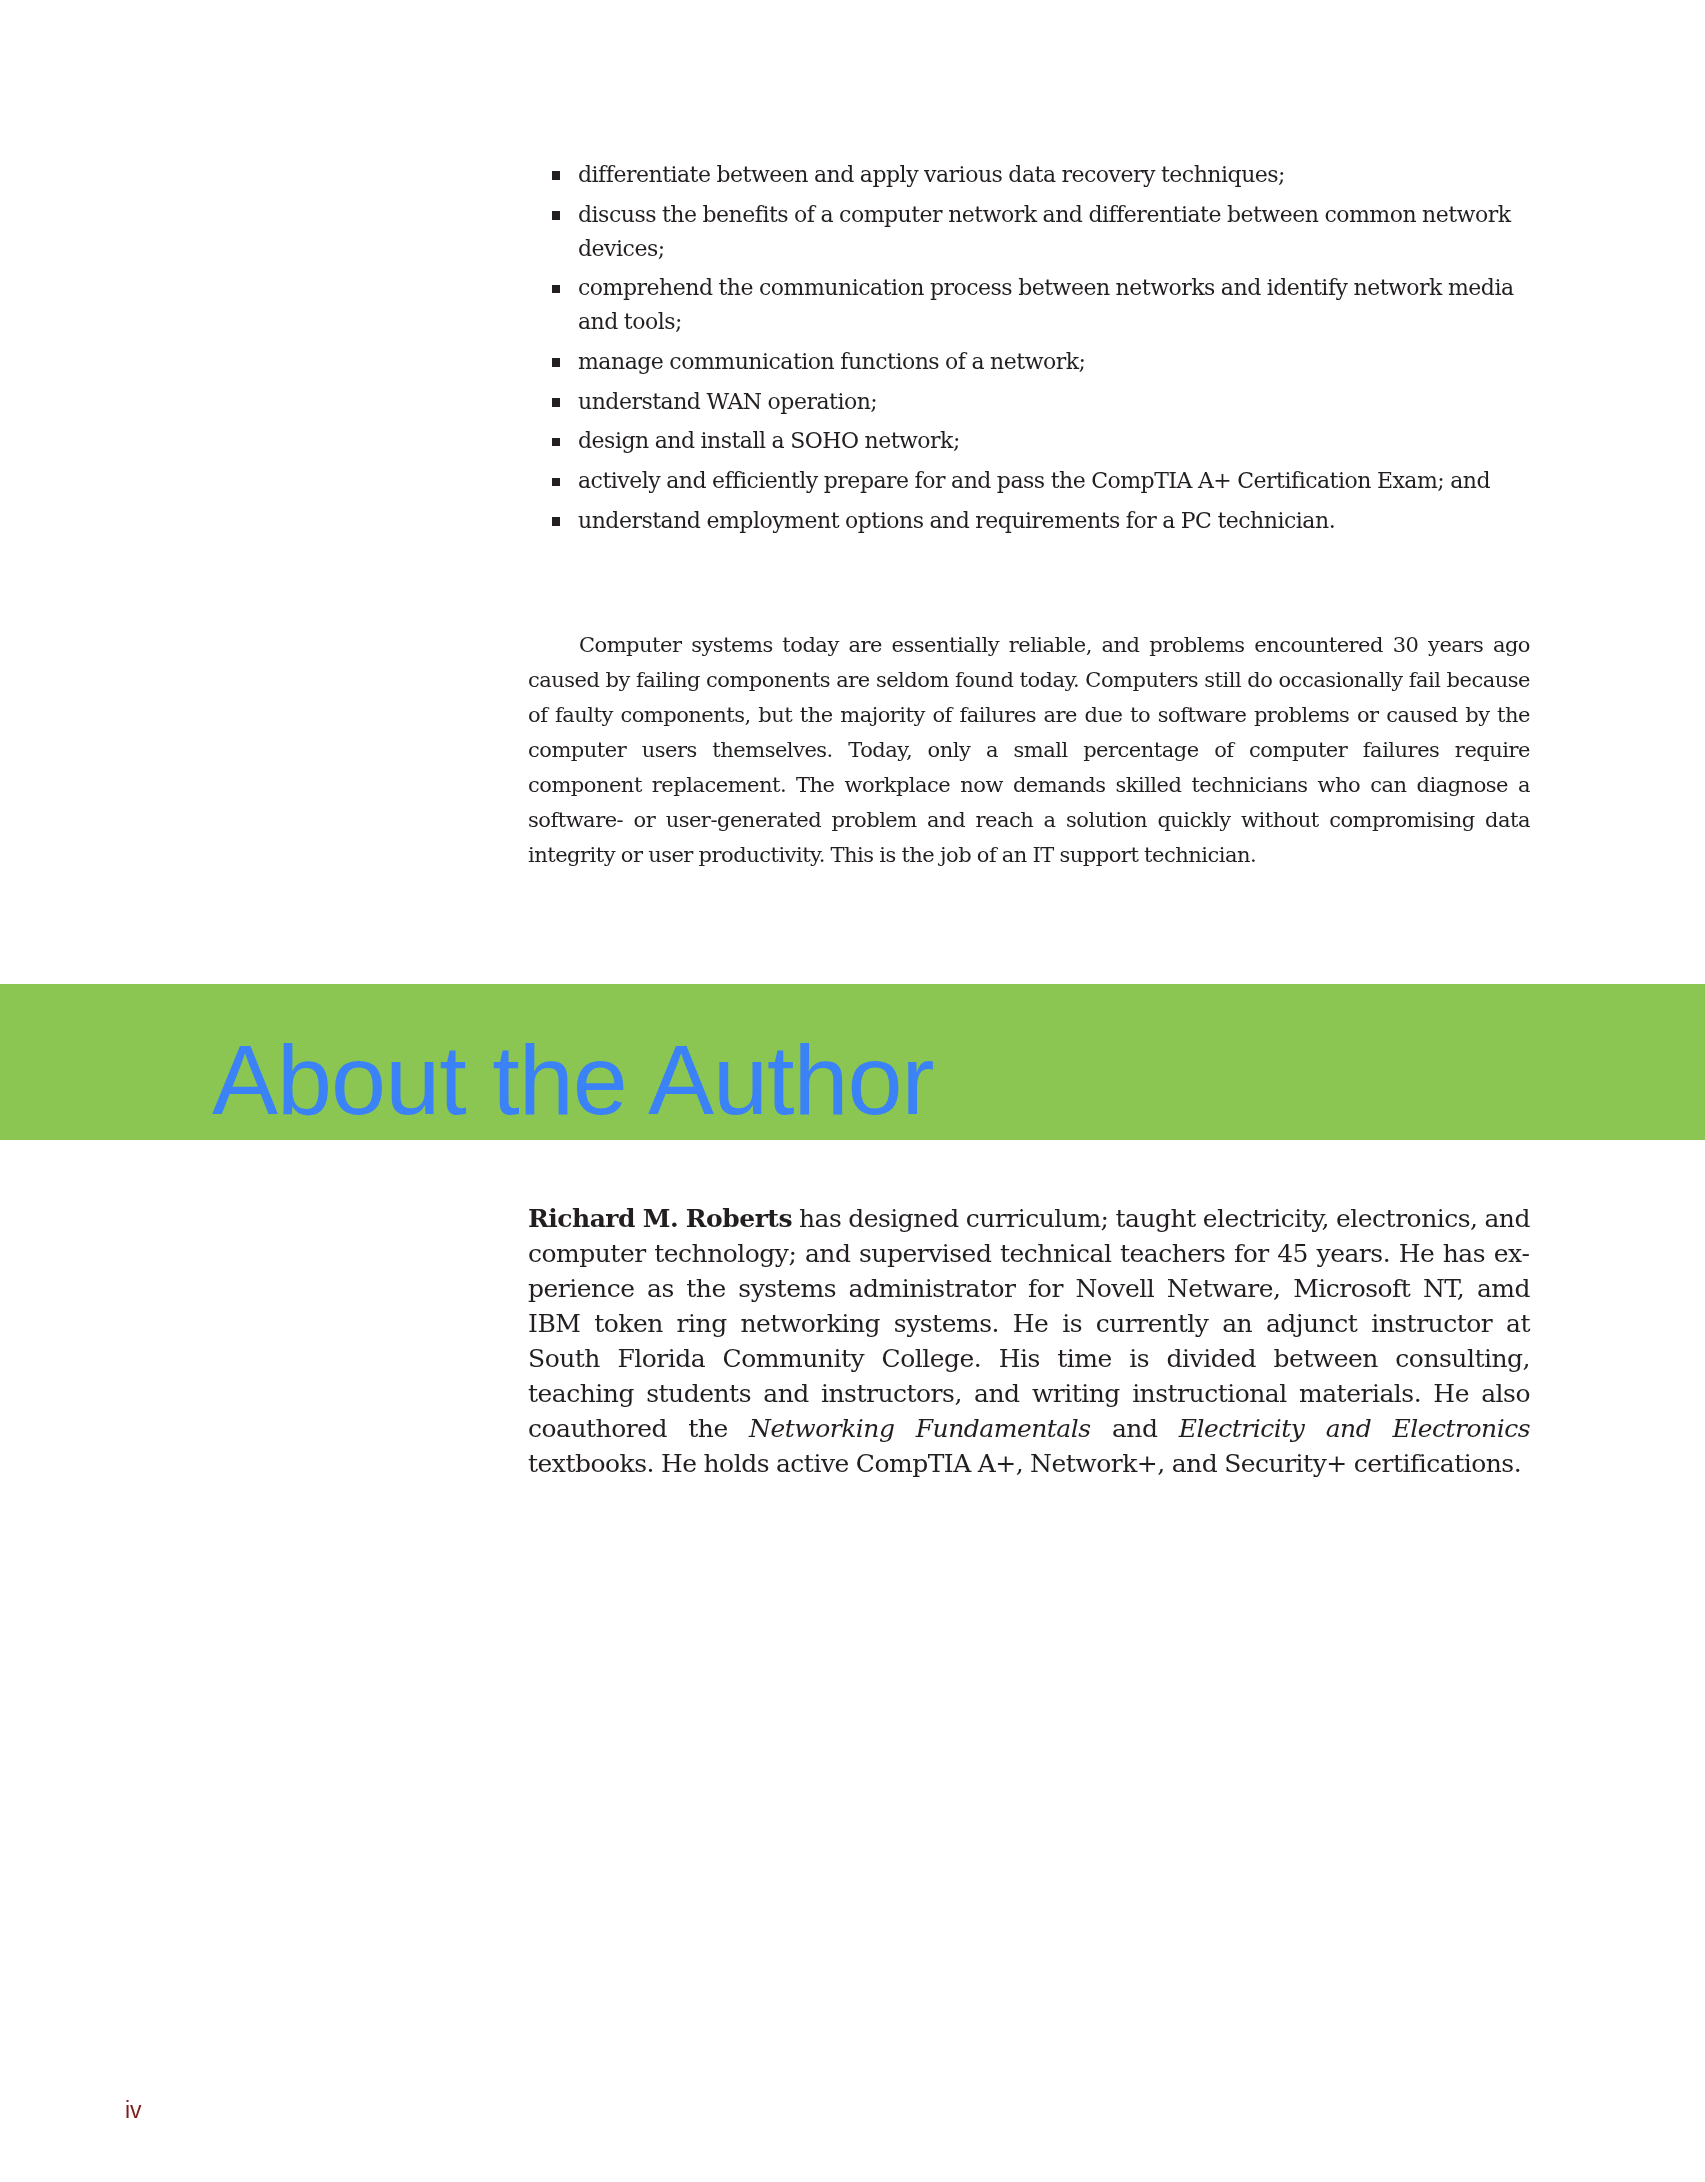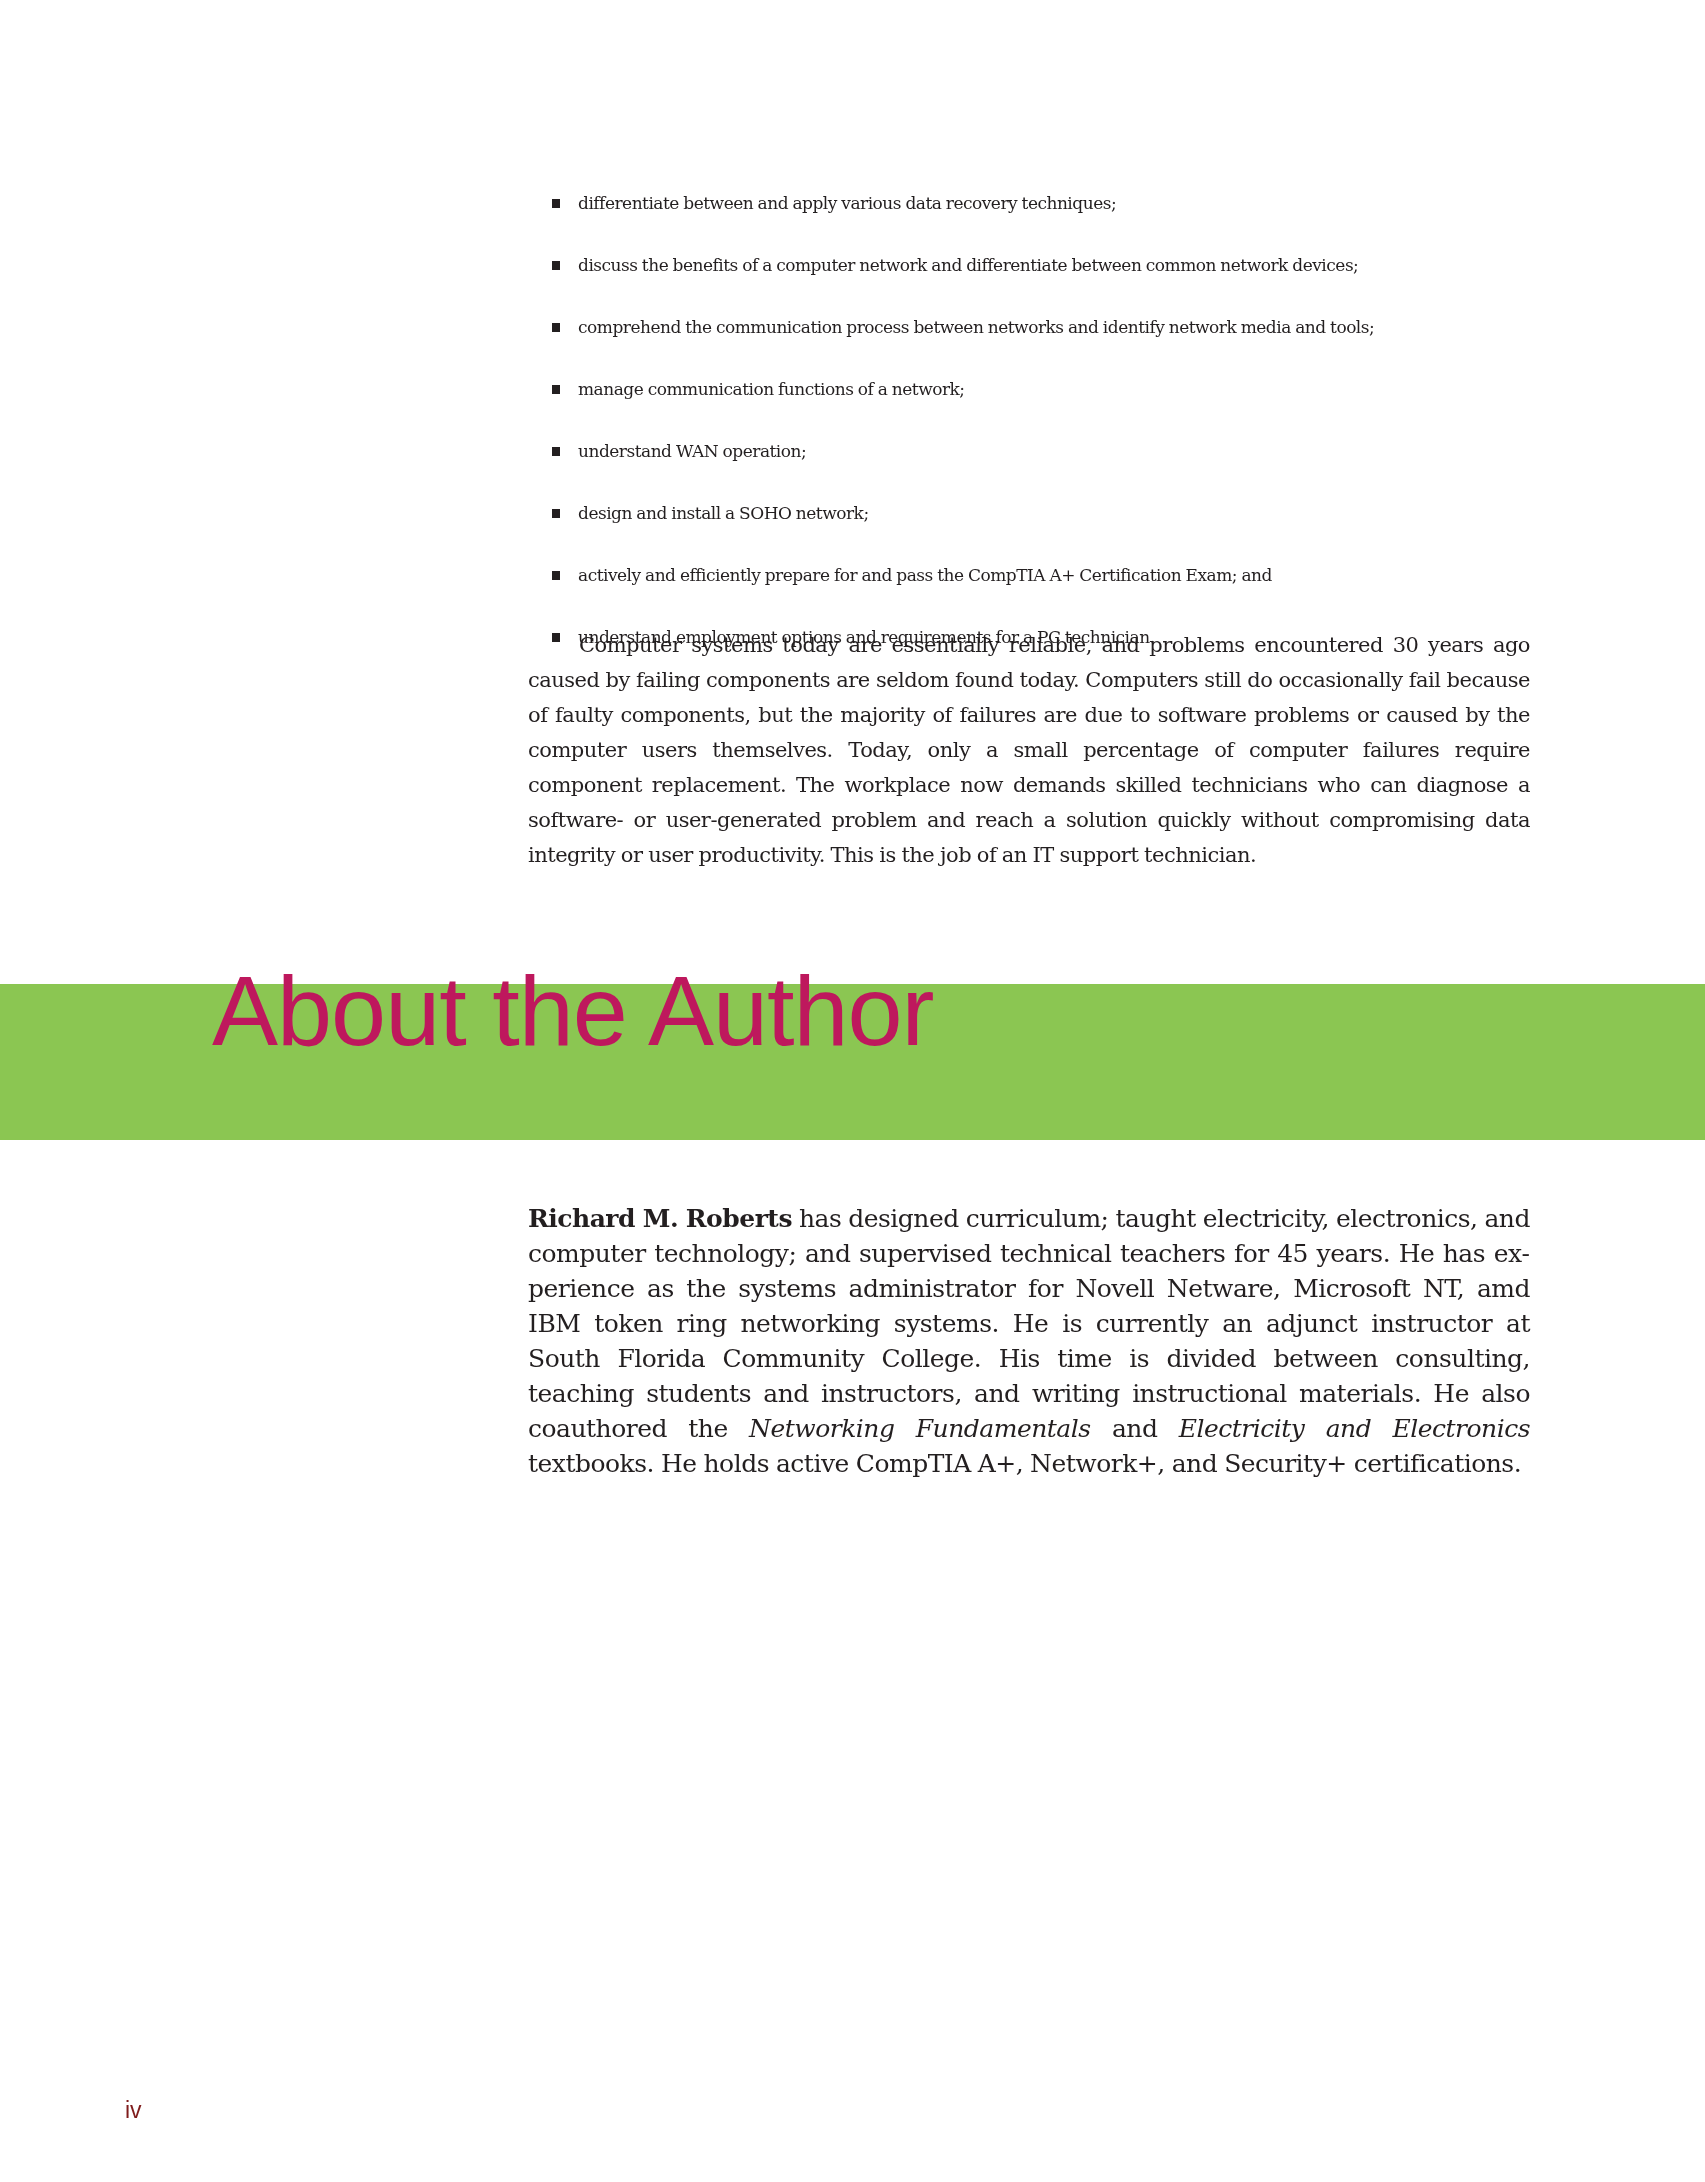"differentiate between and apply various" .bullet-list li { font-size: 17px -> 22px; margin-top: 28px -> none }
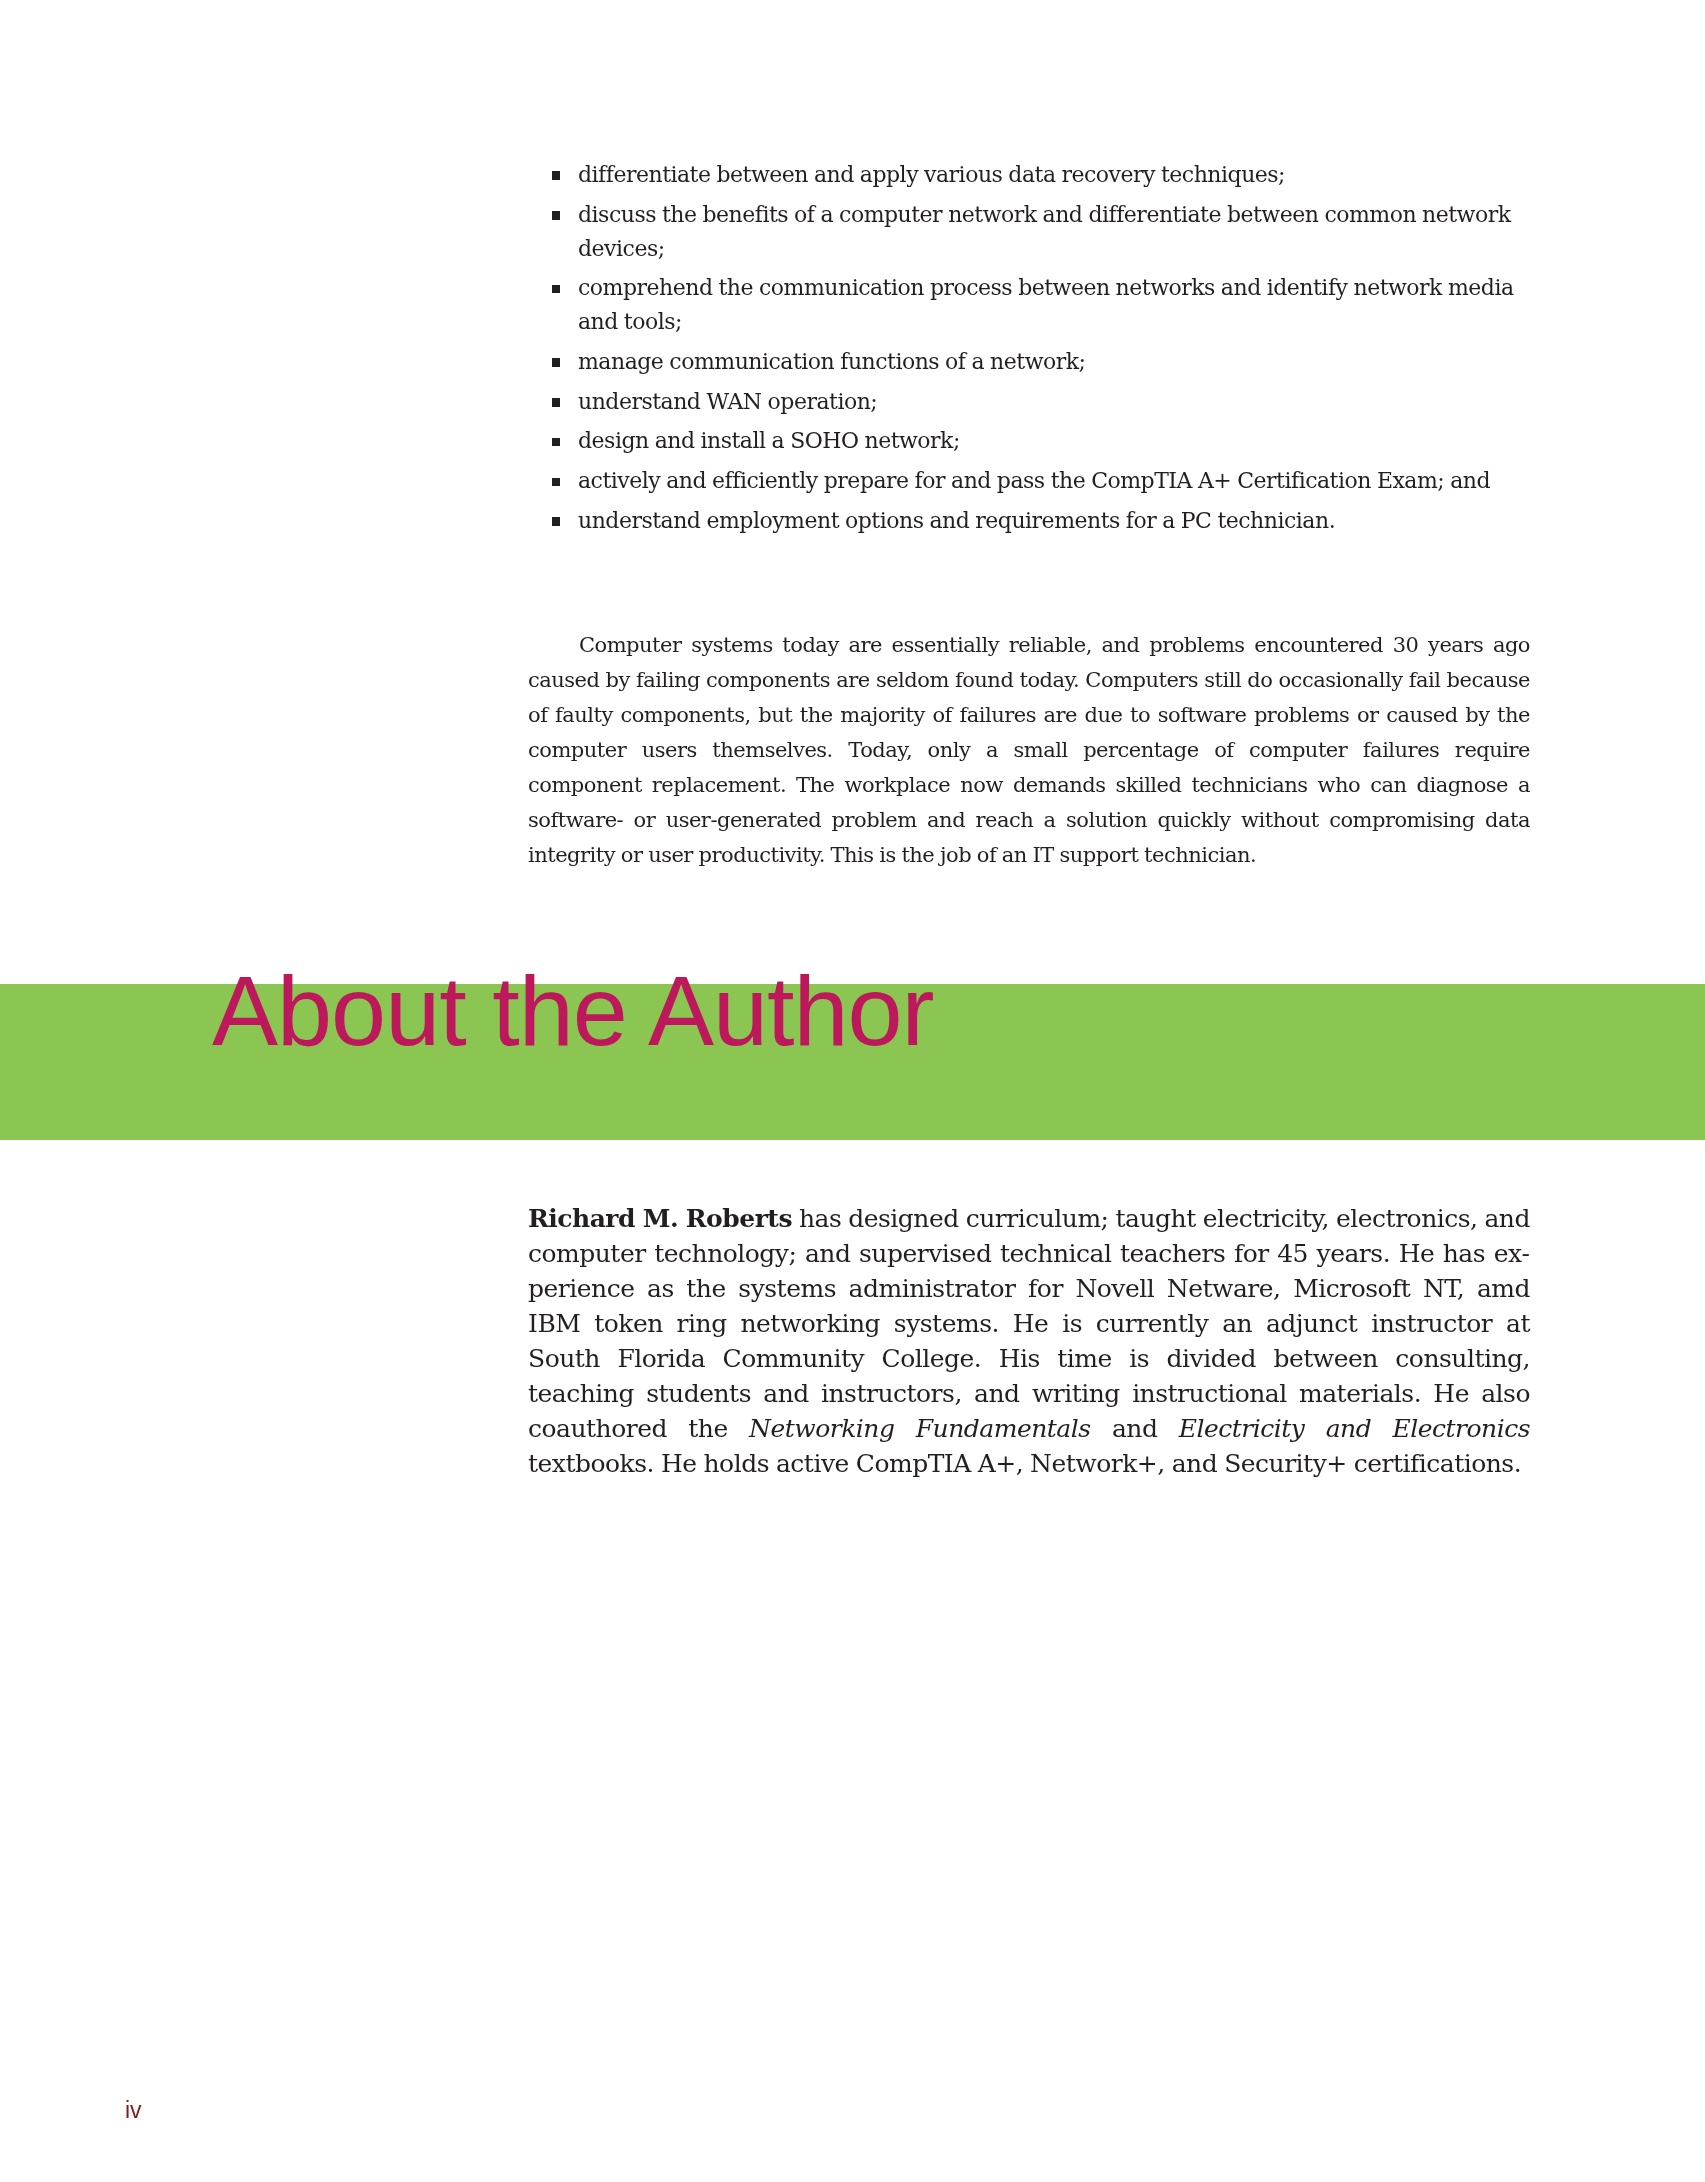"About the Author" .banner-title { color: #be185d -> #3b82f6; top: 949px -> 1018px }
